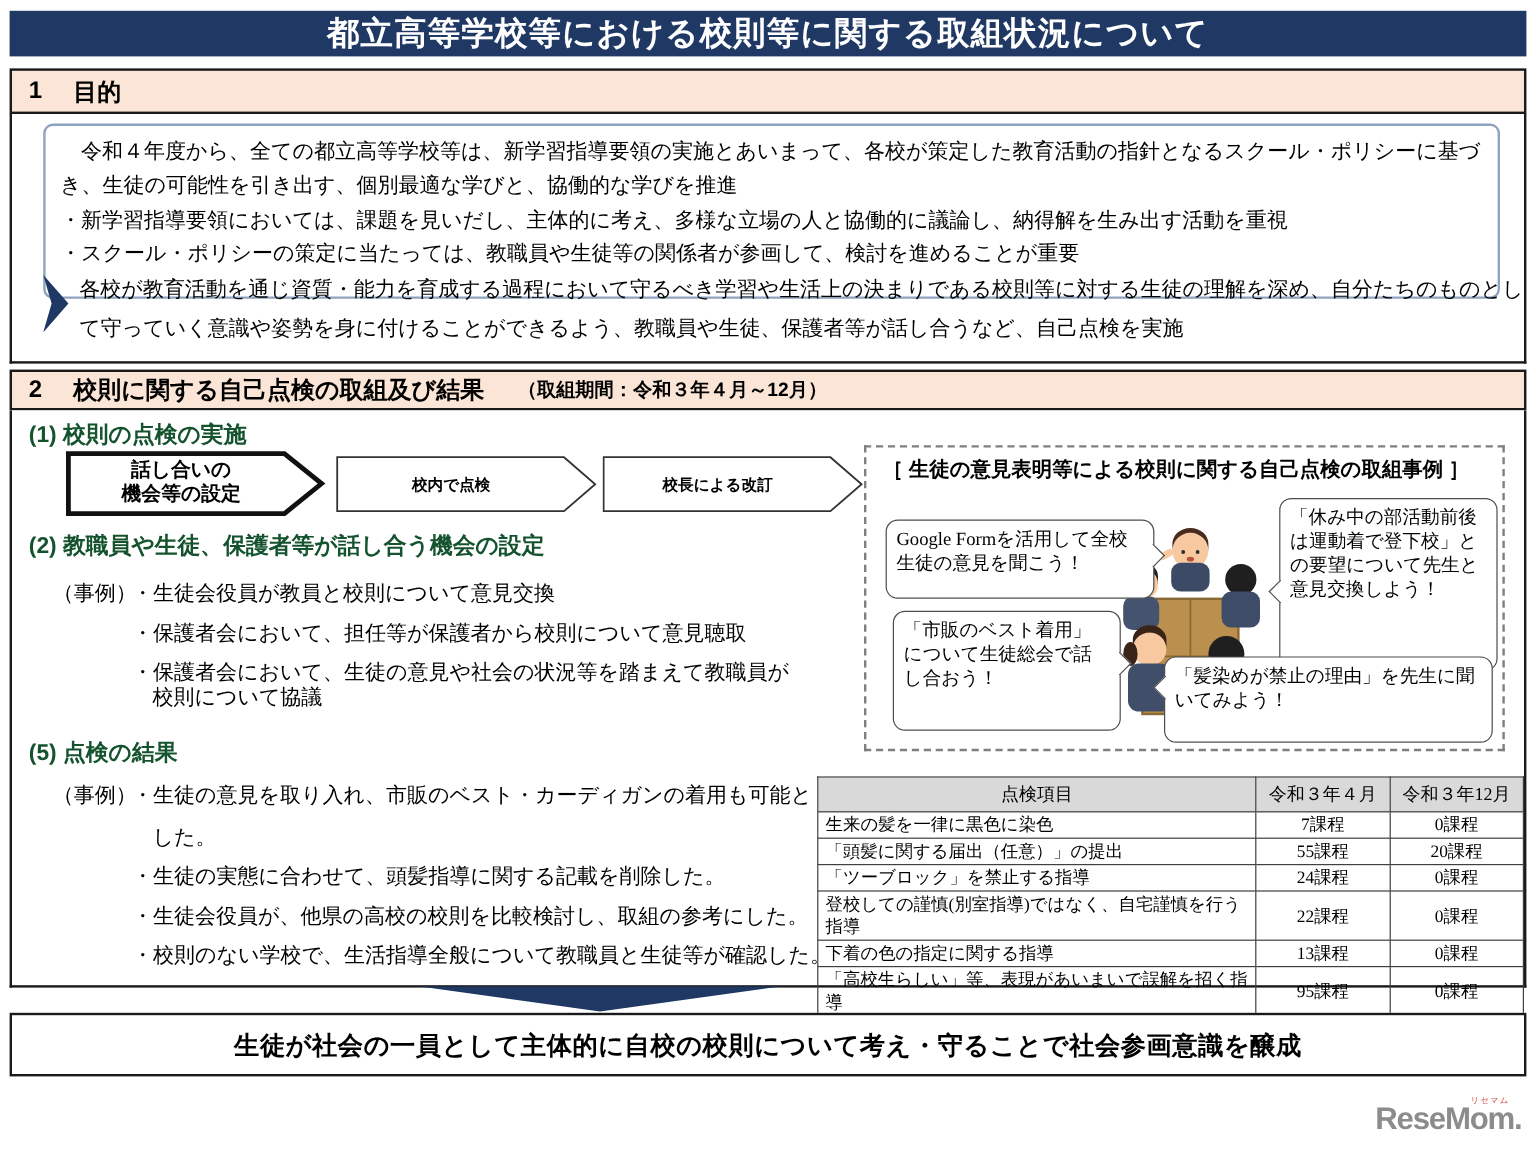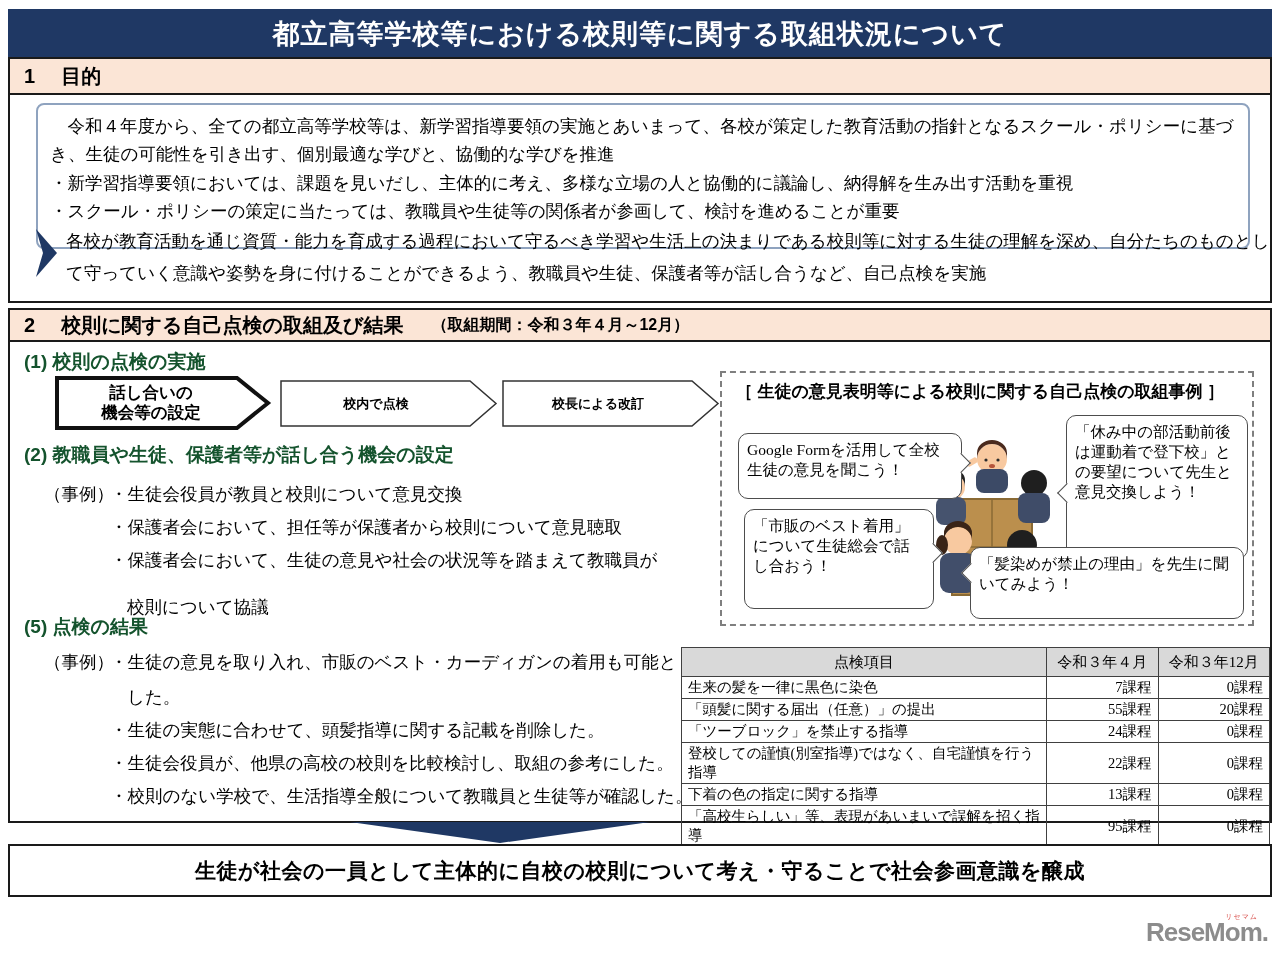"都立高等学校等における校則等に関する取組状況について" .title-bar { height: 50px -> 38px }
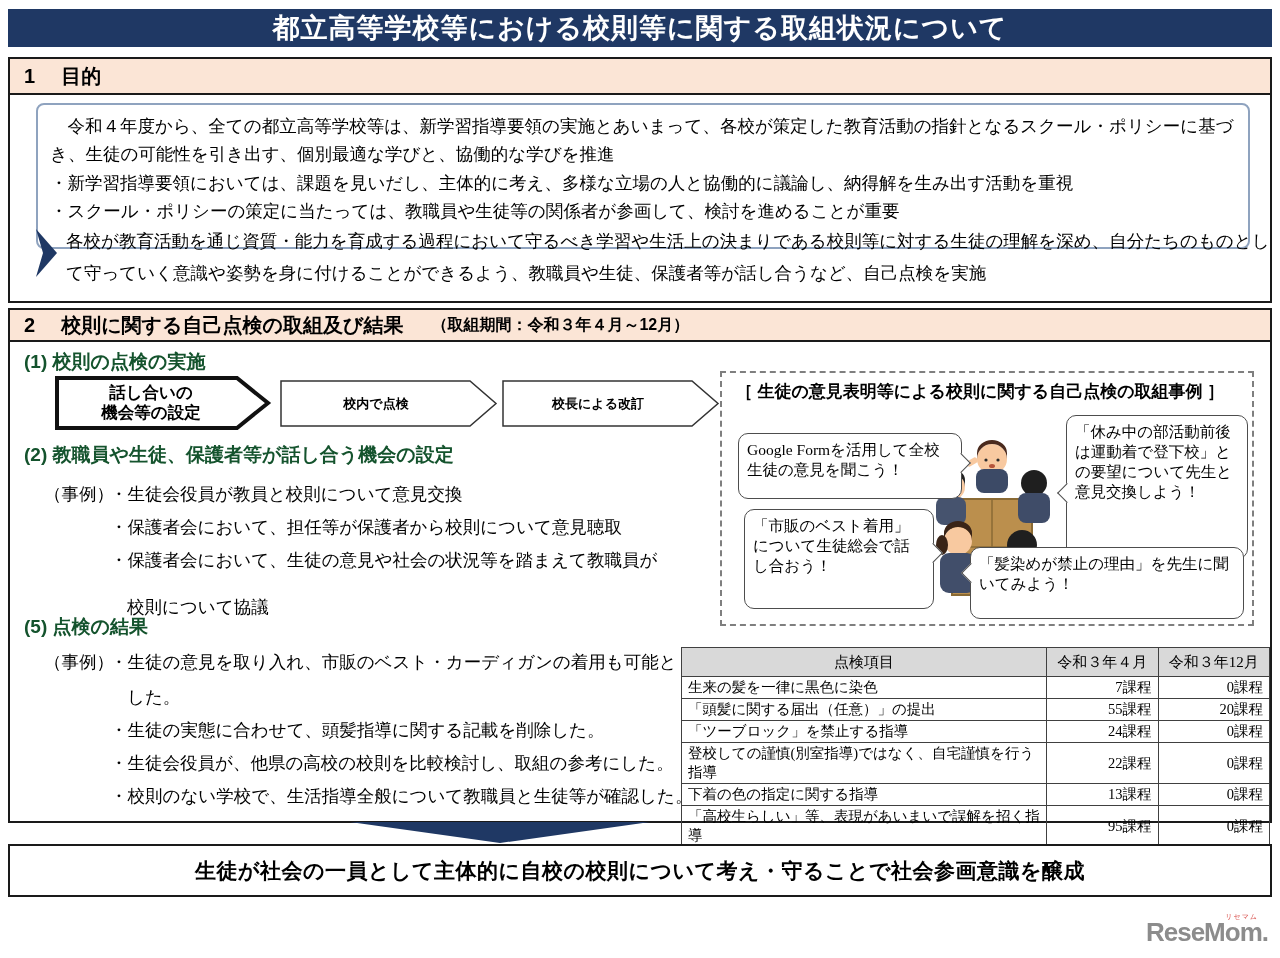"校則について協議" div.serif-line { top: 253px -> 227px }
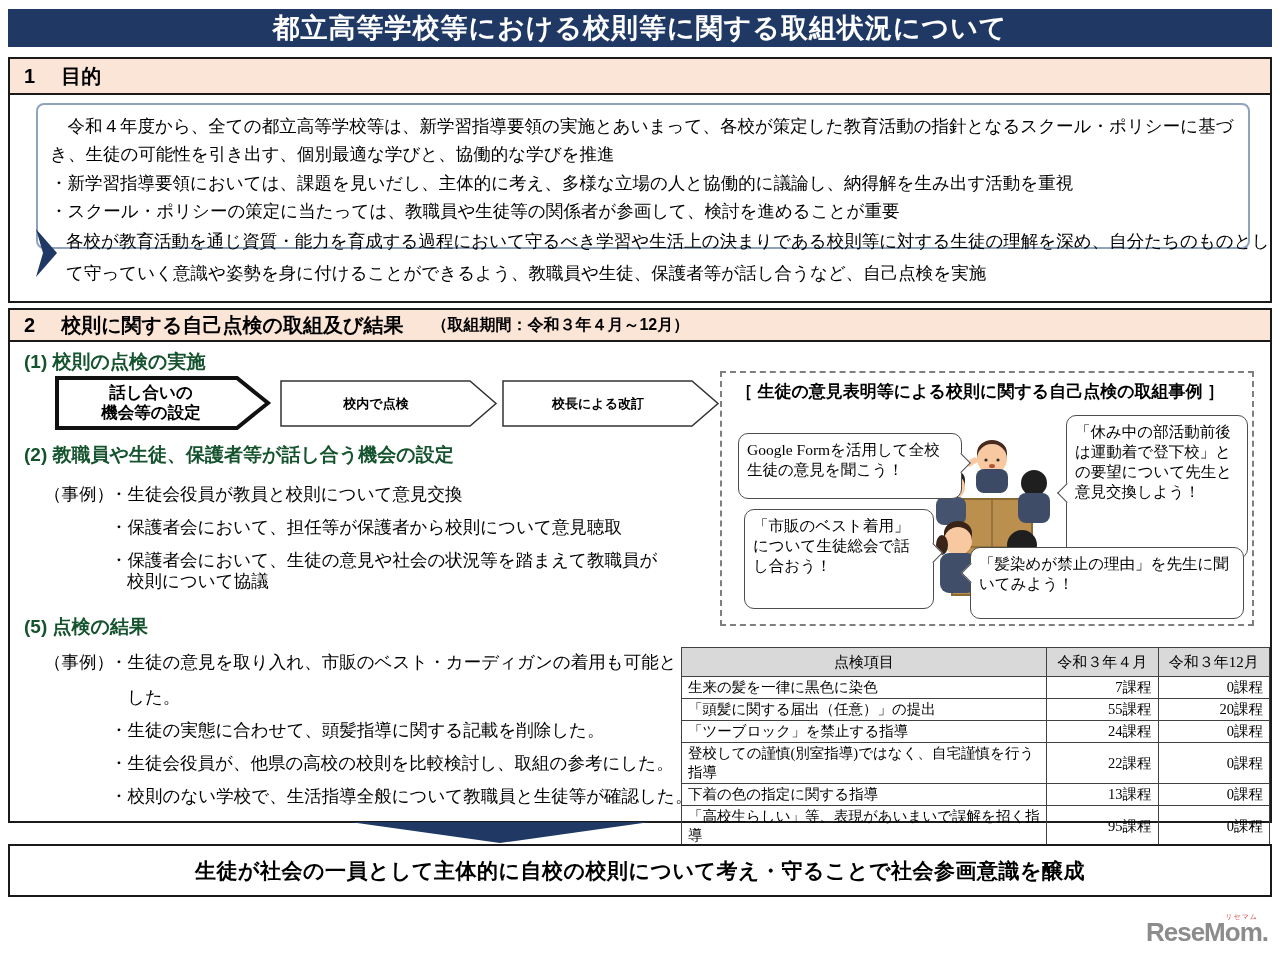"7課程" .col-num { text-align: right -> center }
